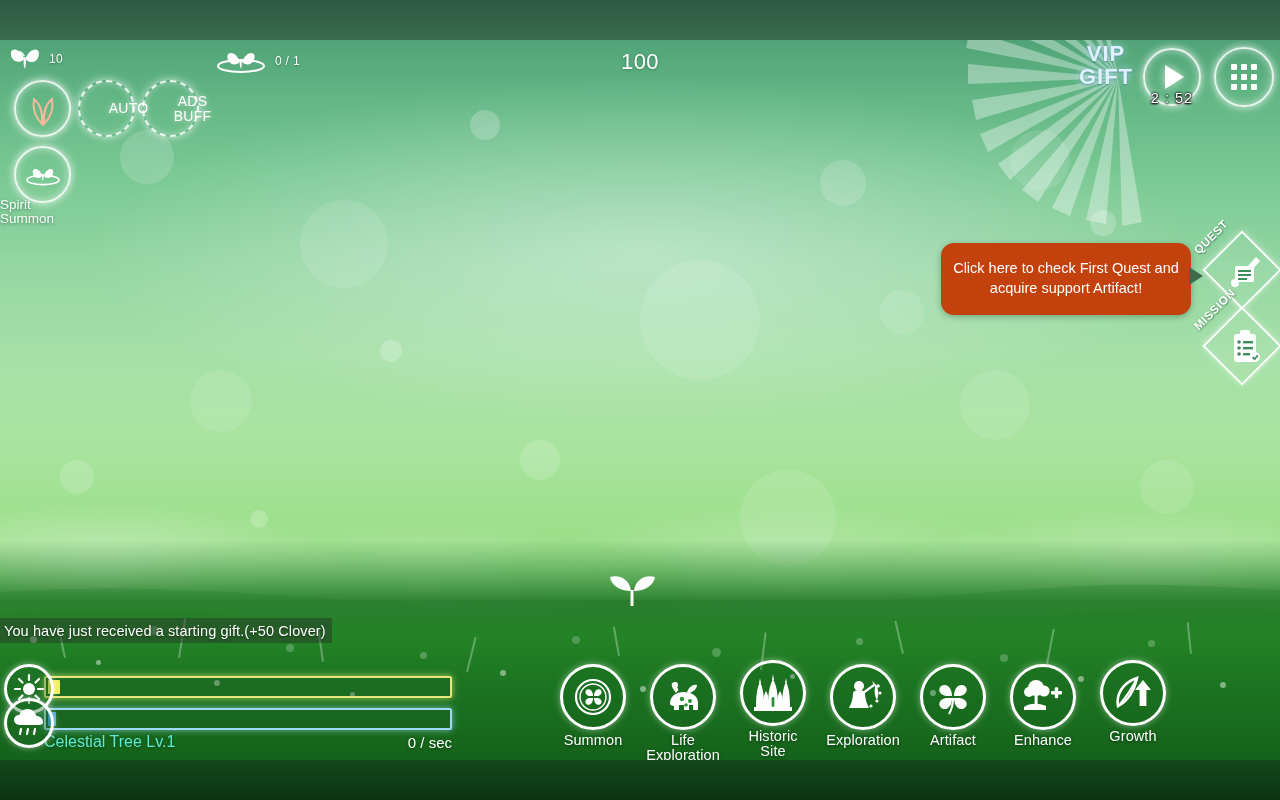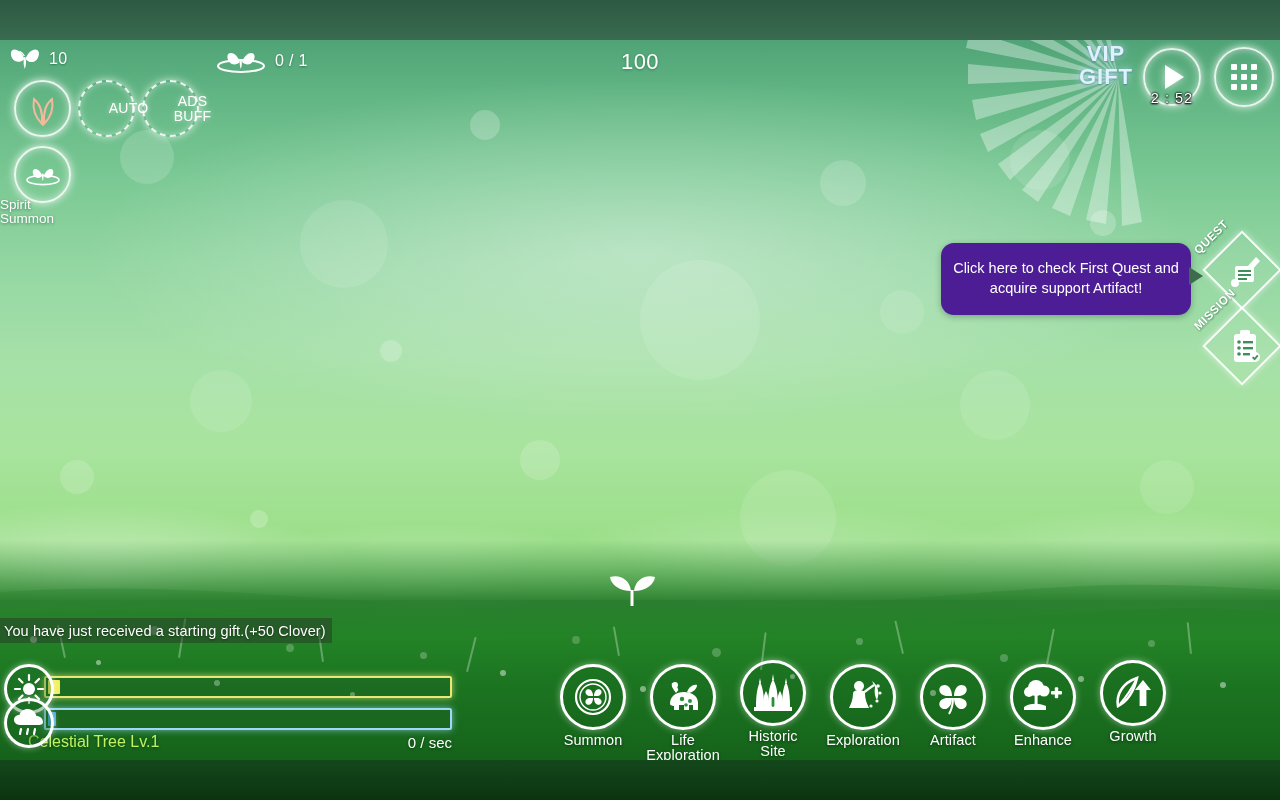"10" .cur-val { font-size: 16px -> 12px }
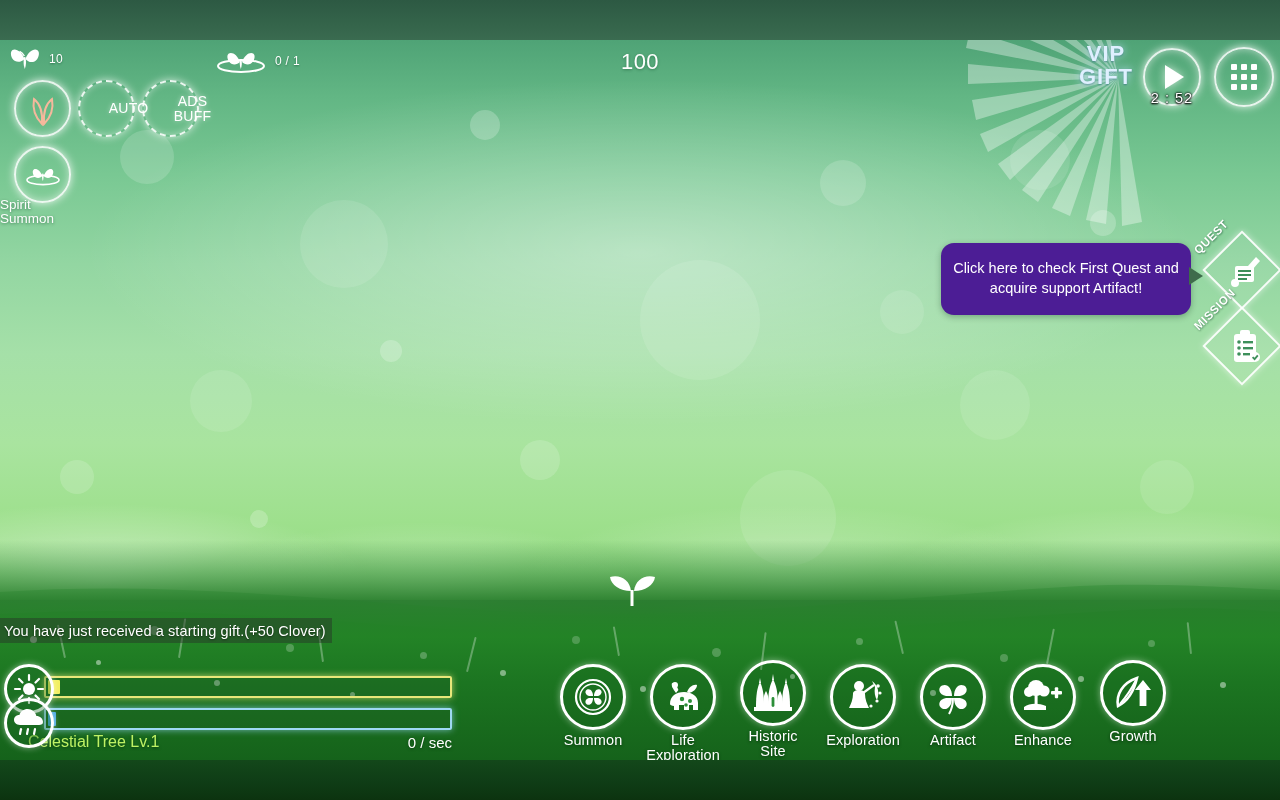"Click here to check First" div { background: #4c1d95 -> #c2410c }
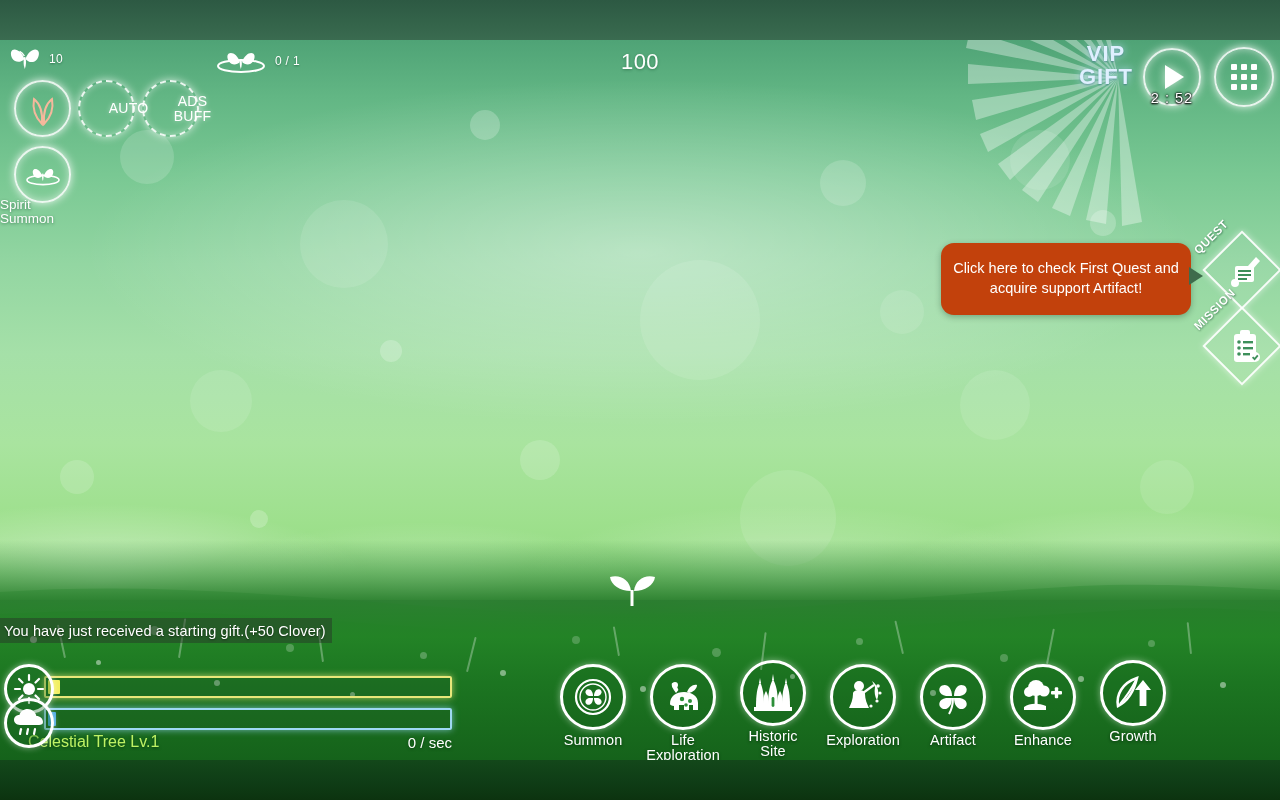"Celestial Tree Lv.1" #tree-name { color: #bef264 -> #5eead4; left: 28px -> 44px }
